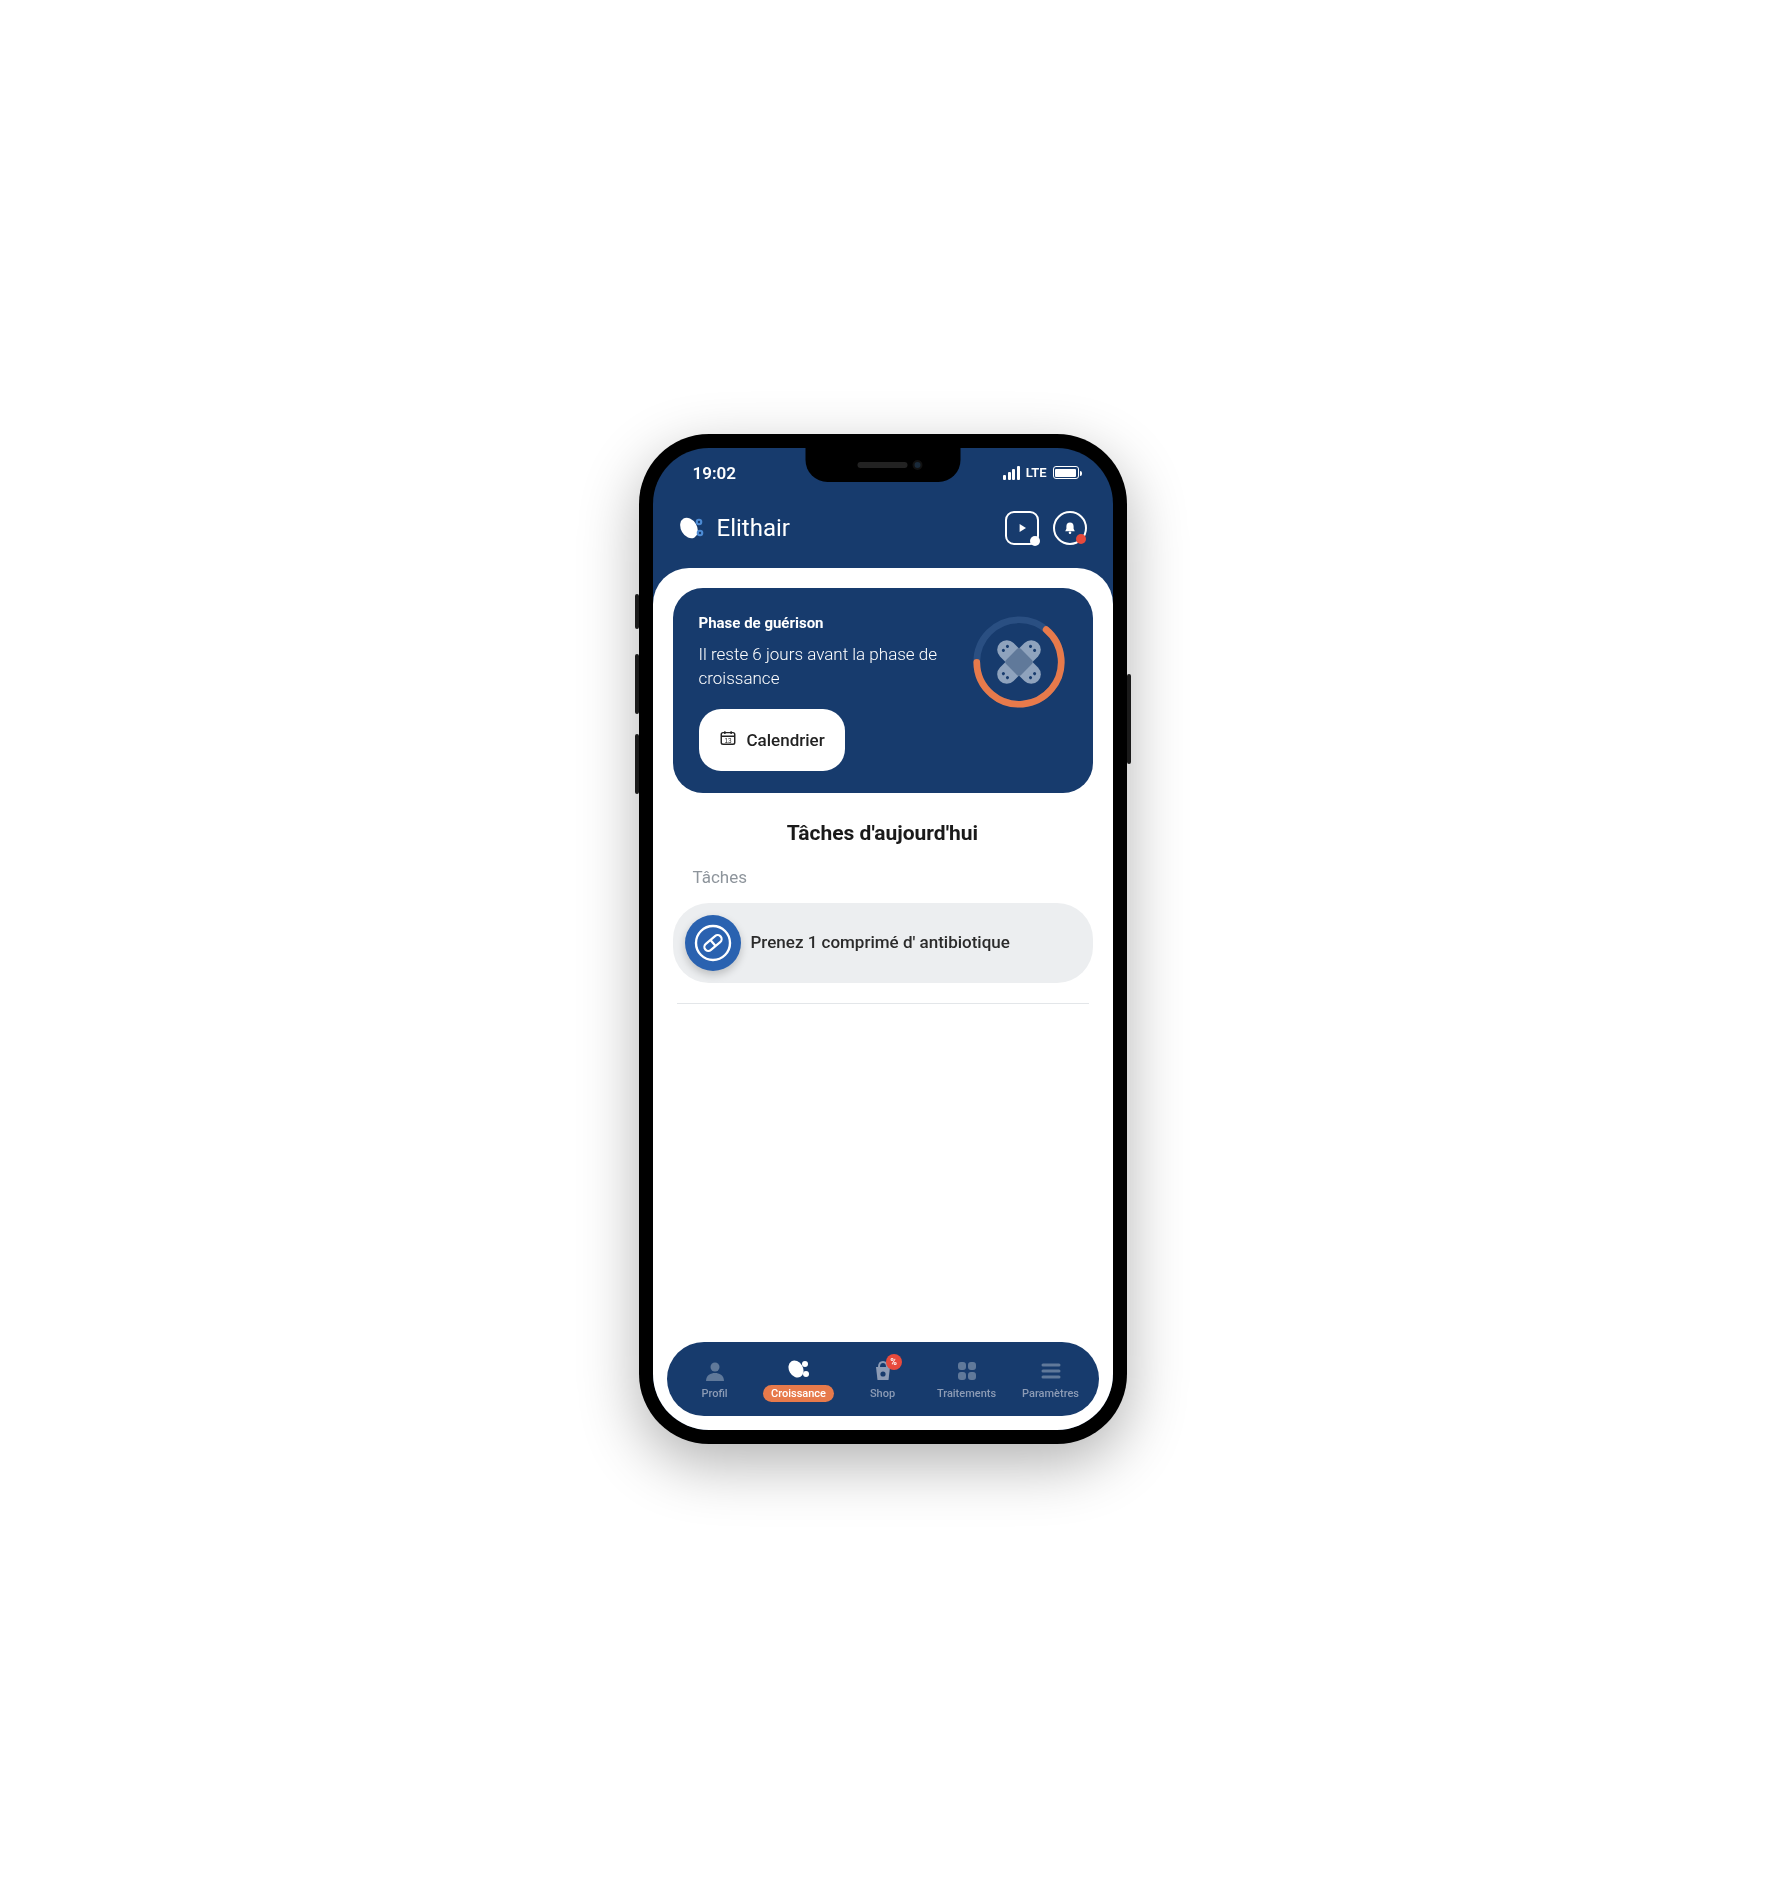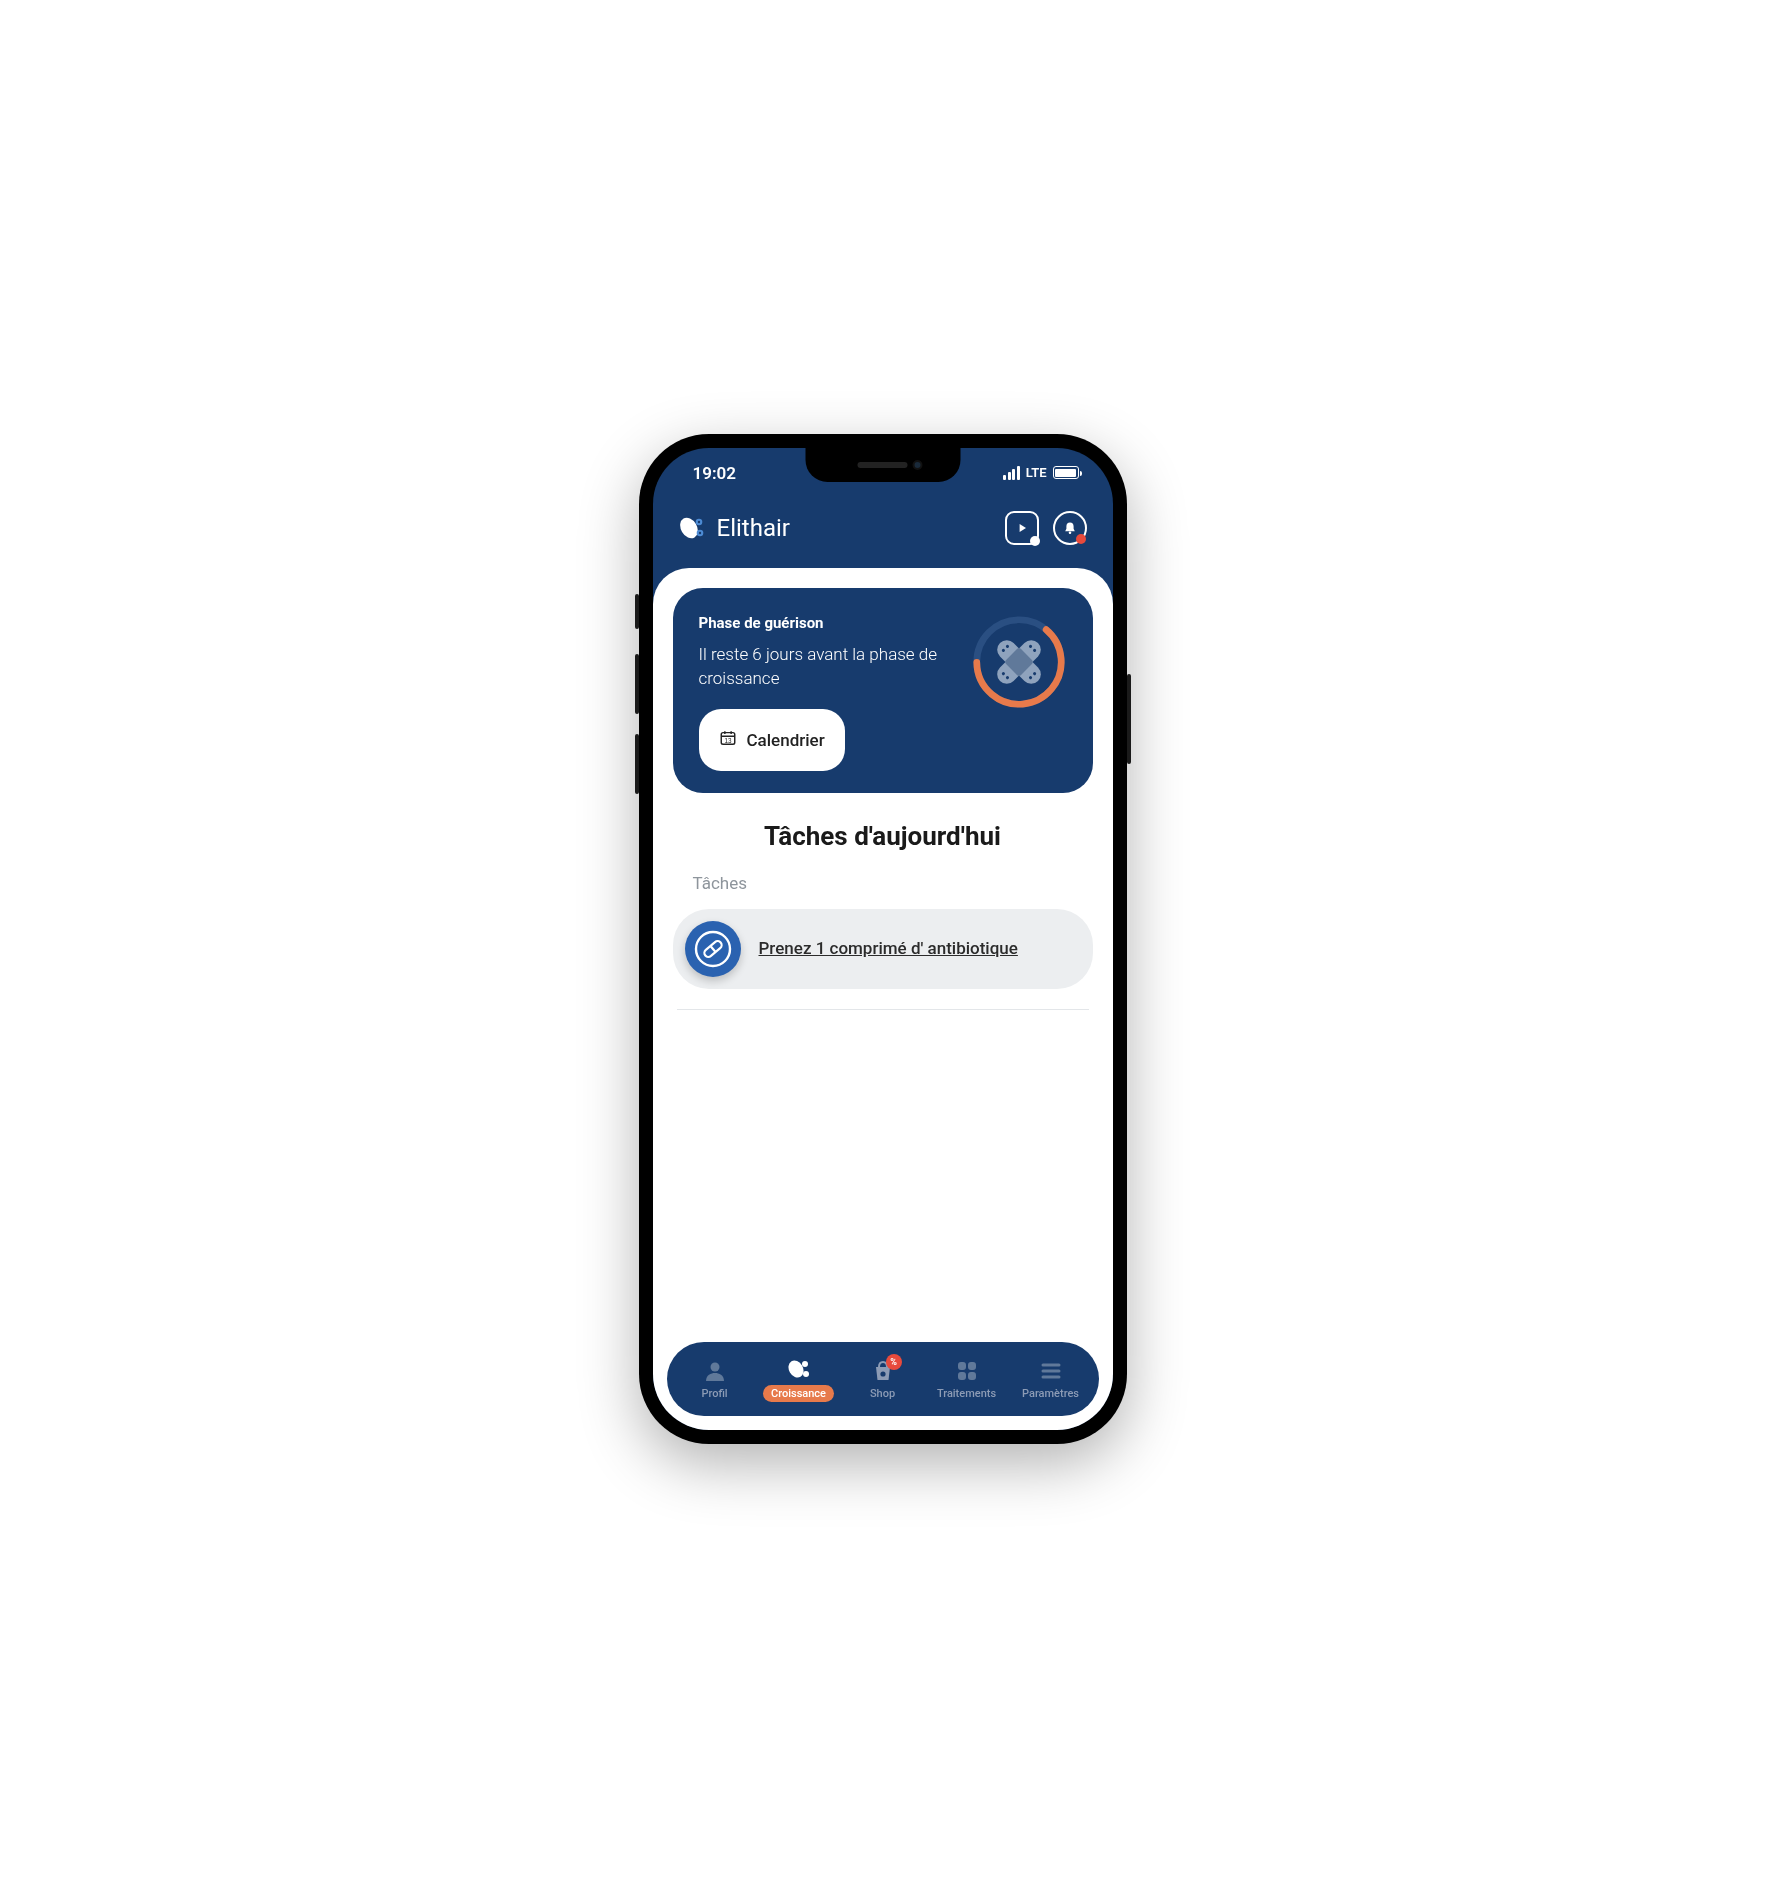"Tâches d'aujourd'hui" .section-title { font-size: 26px -> 21px }
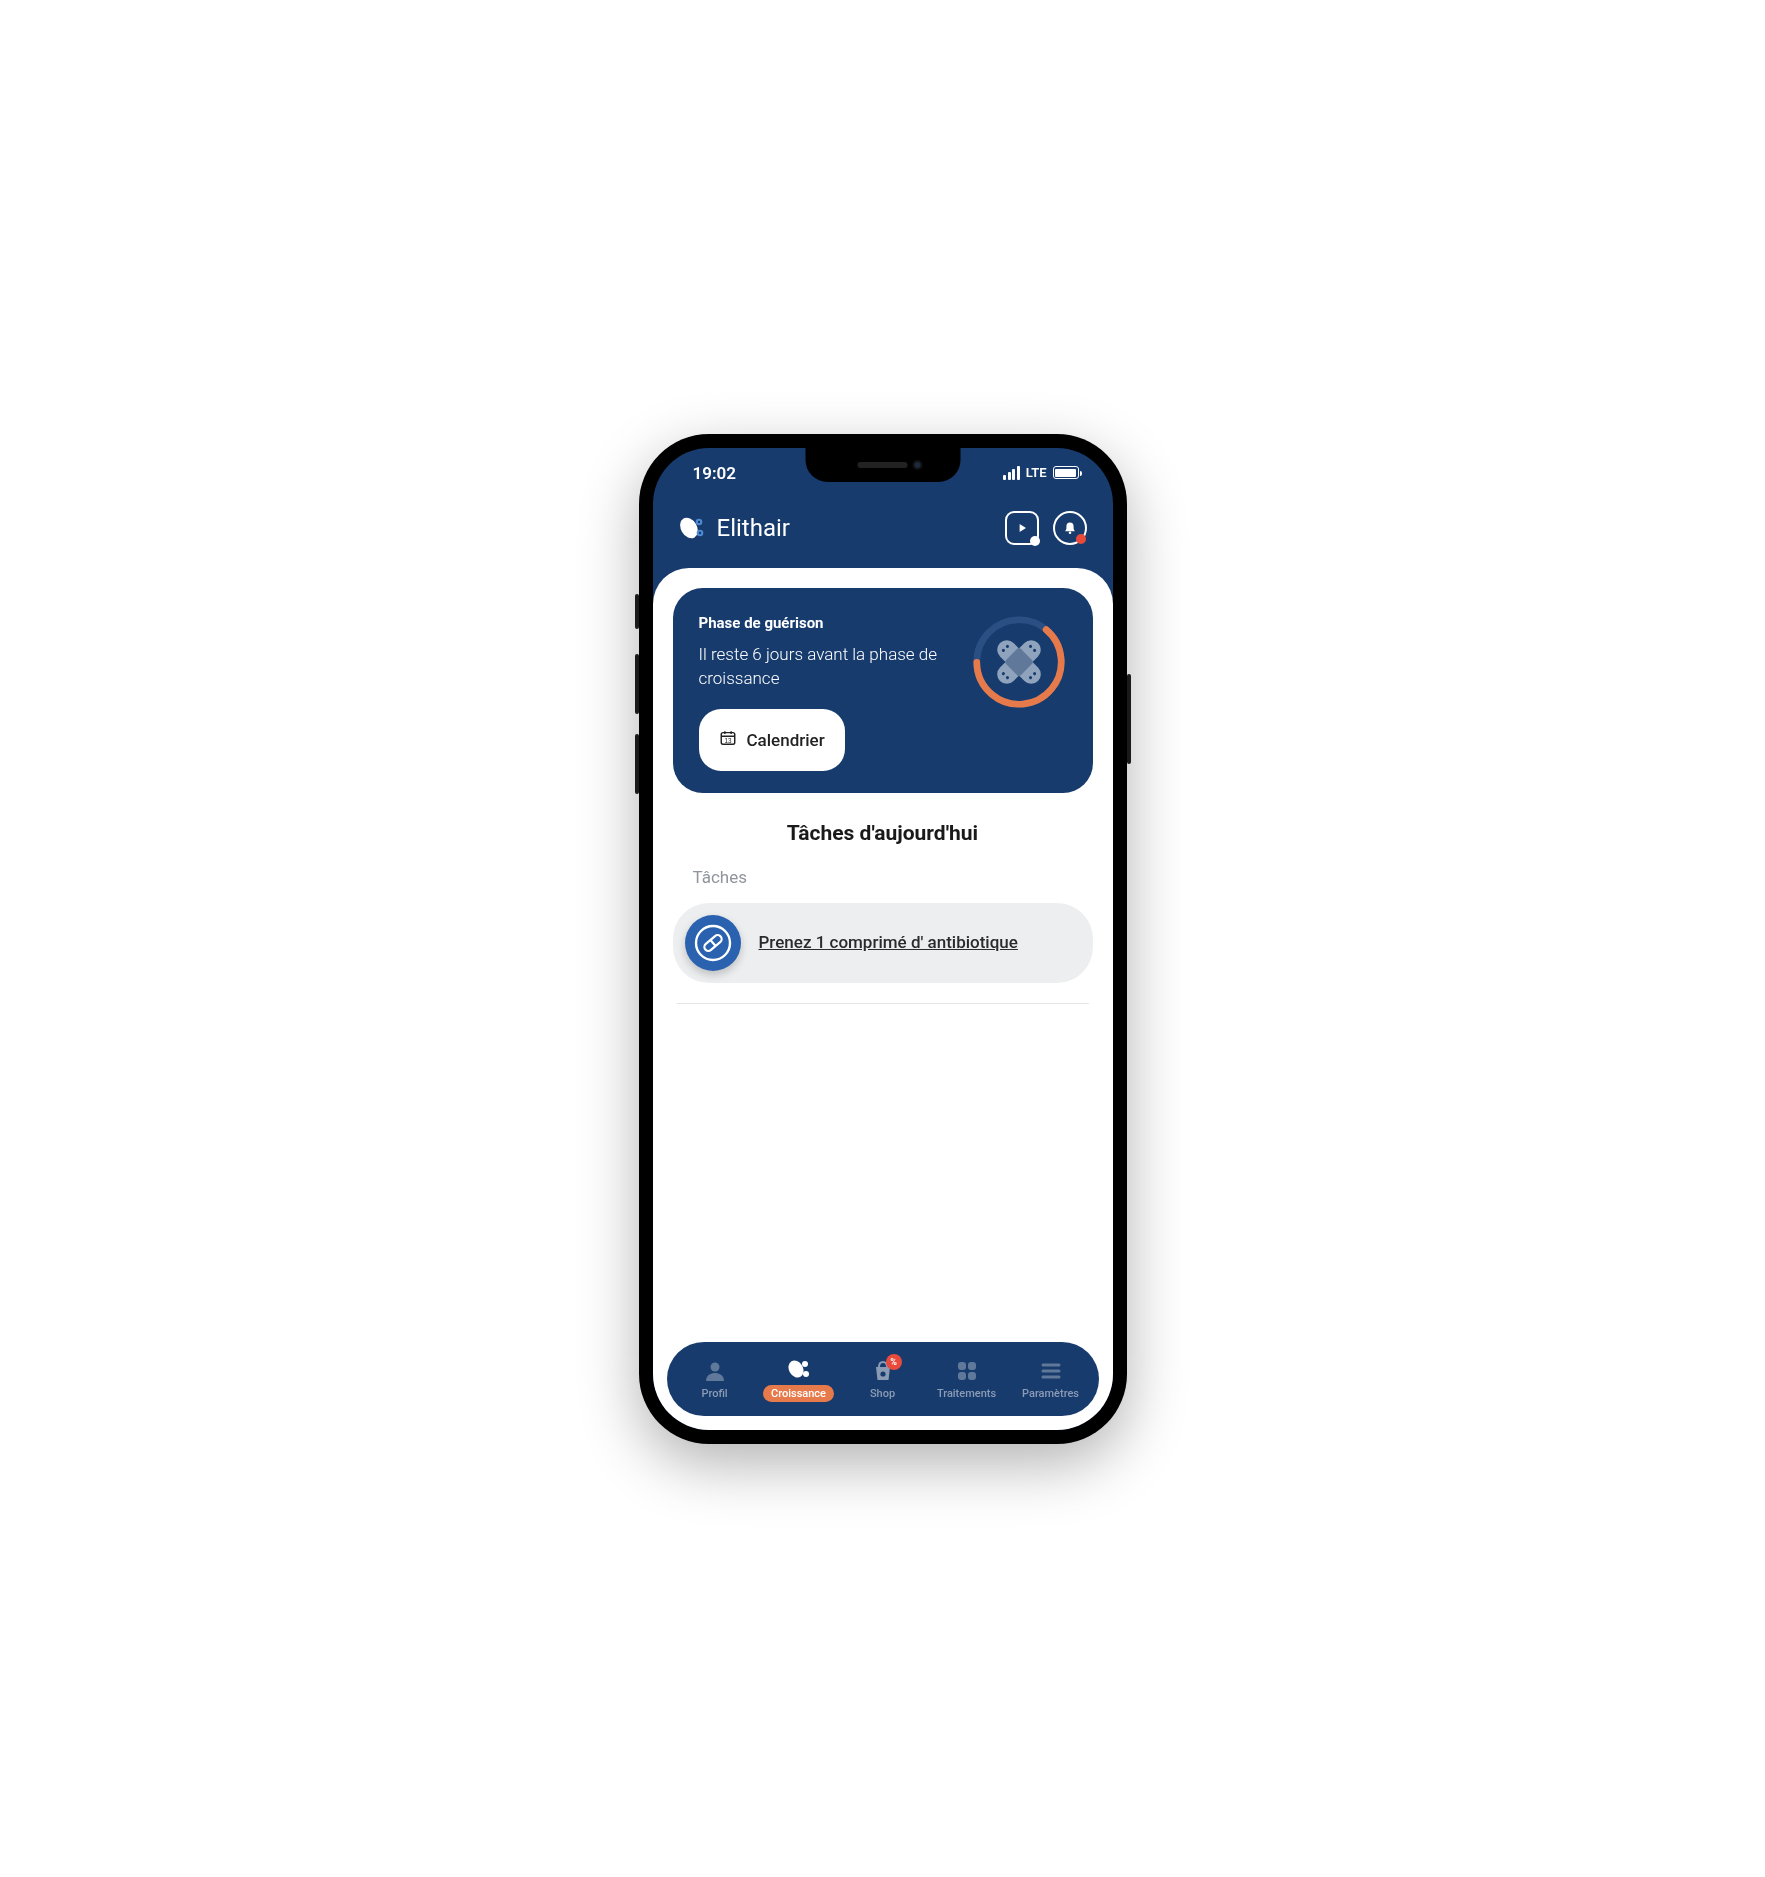"Prenez 1 comprimé d' antibiotique" .task { gap: 18px -> 10px; text-decoration: underline -> none }
